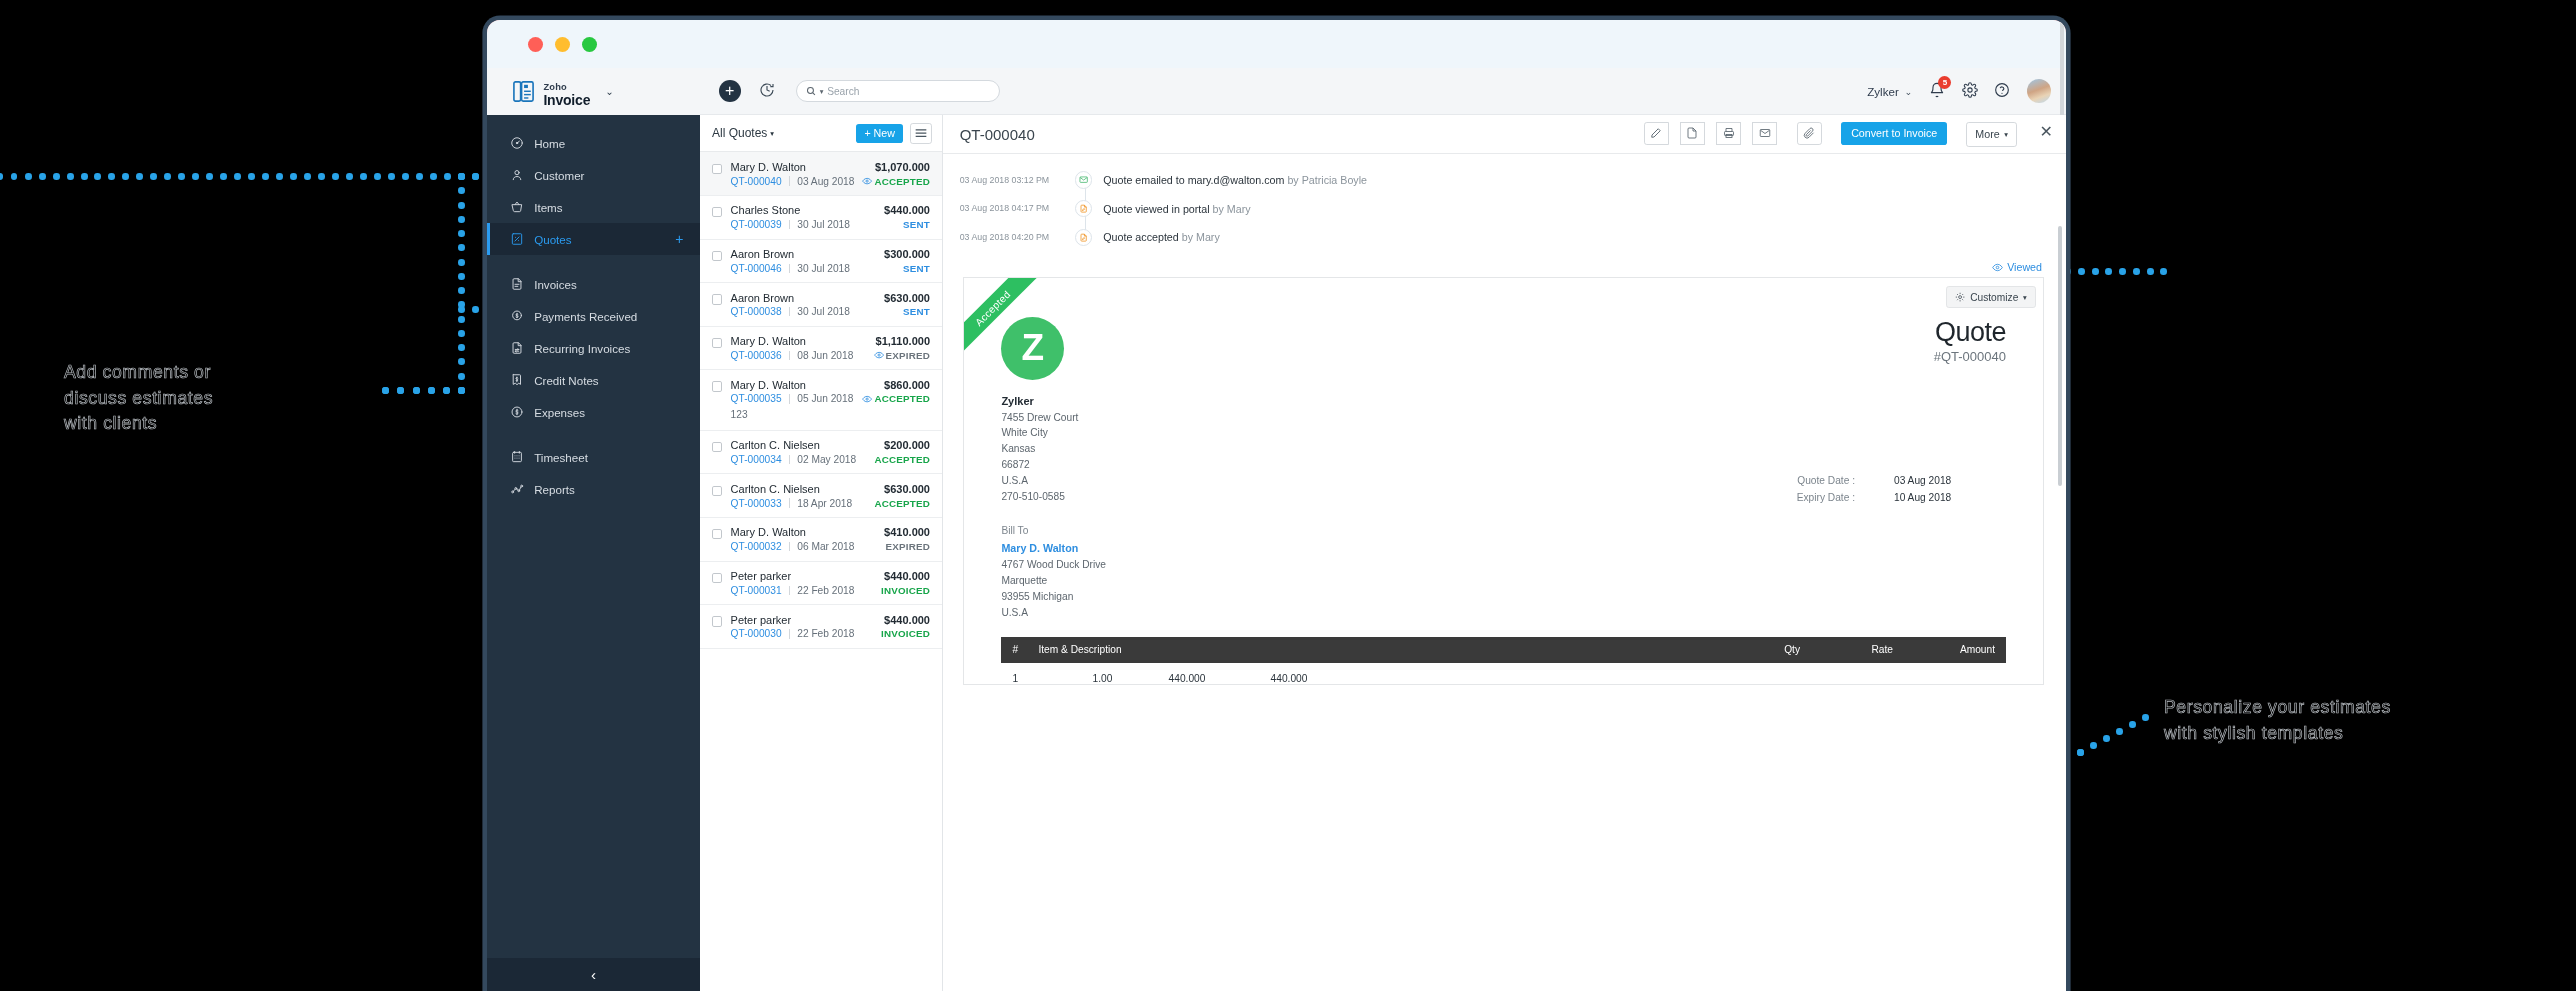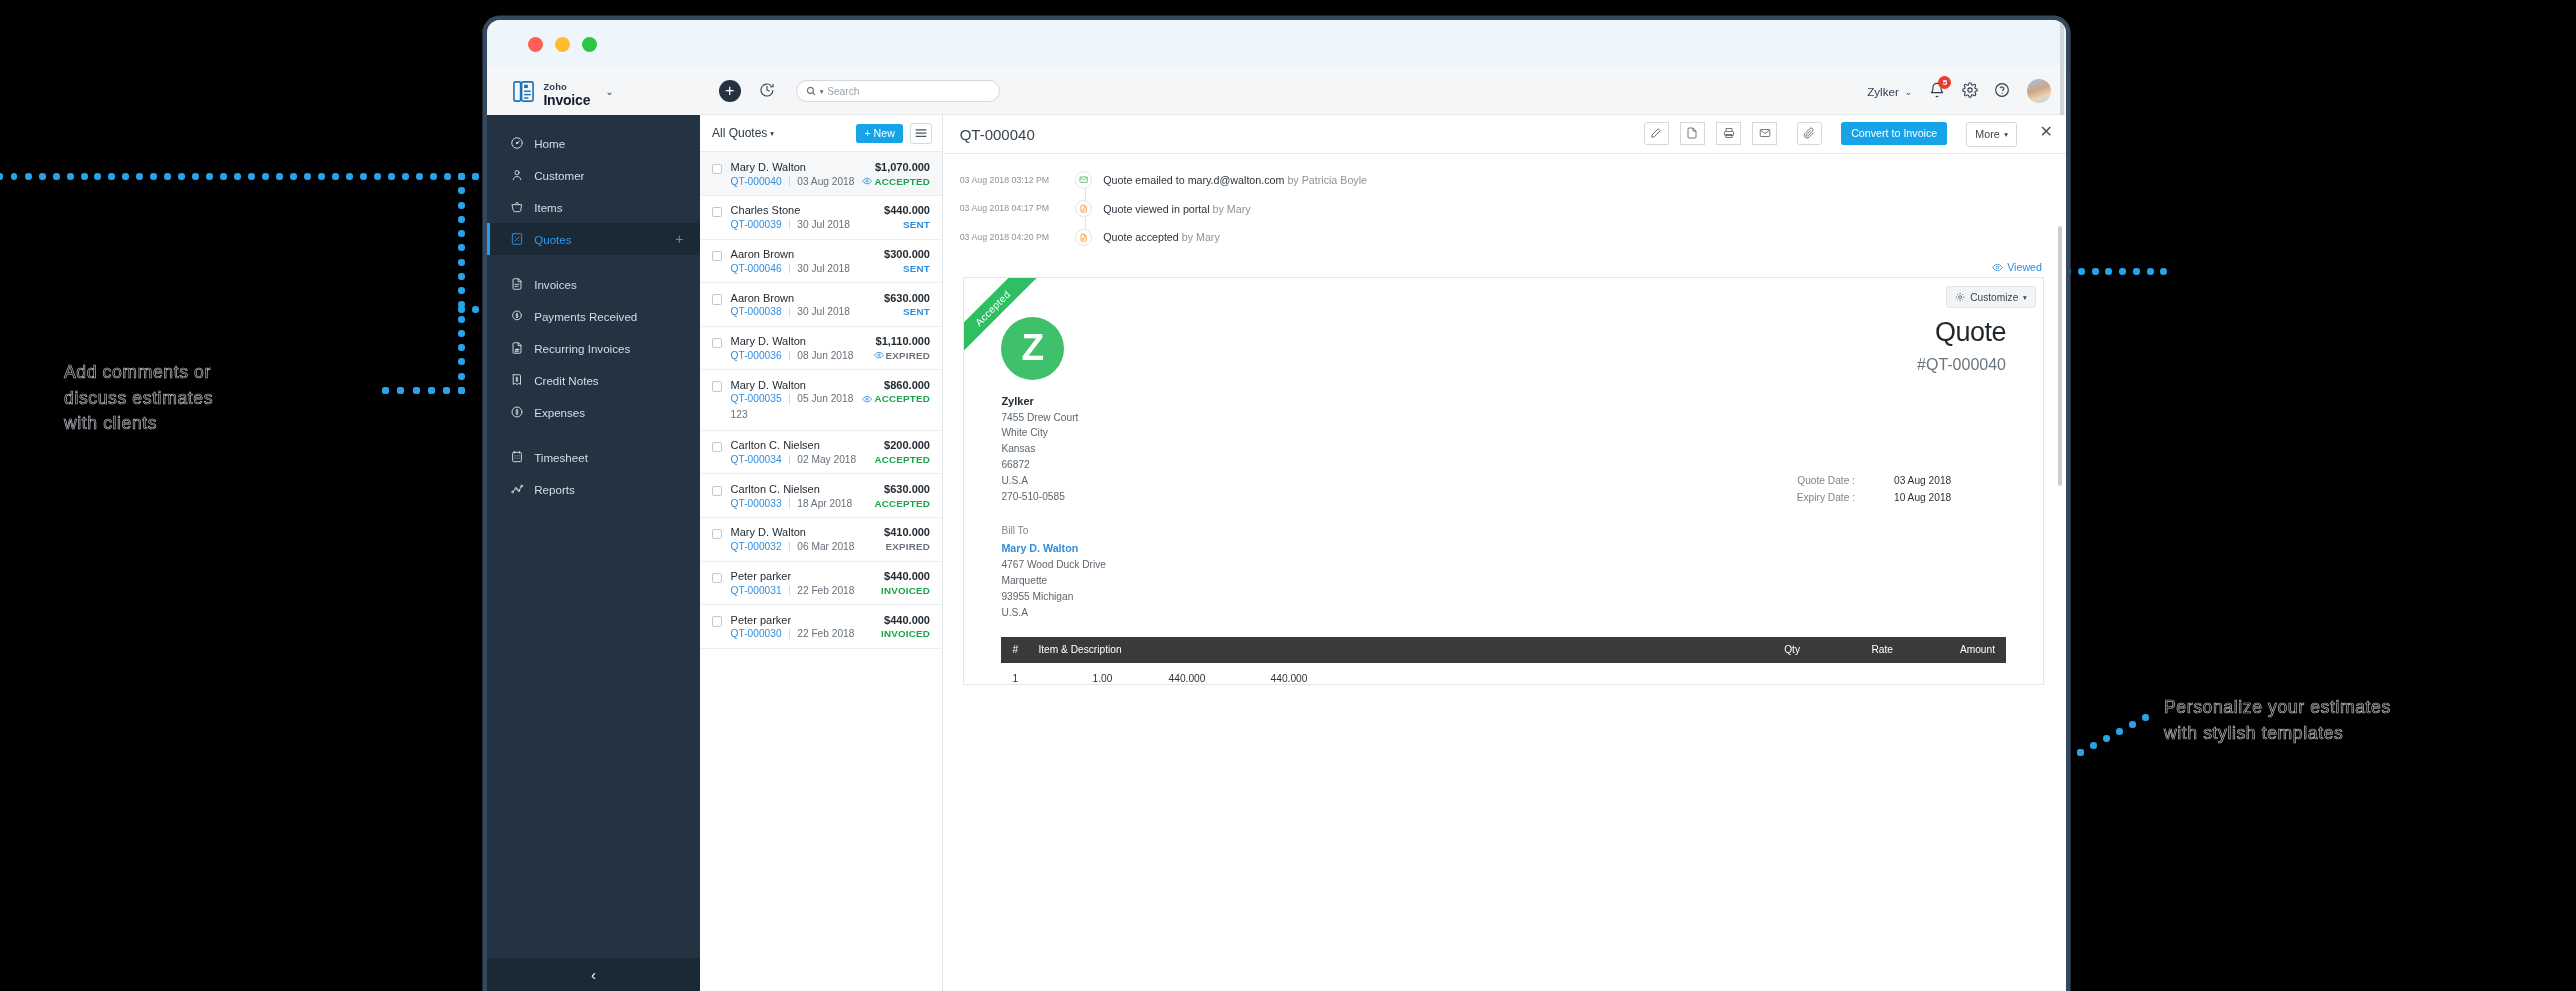"#QT-000040" #quoteno { font-size: 16px -> 13px; margin-top: 8px -> 1px }
